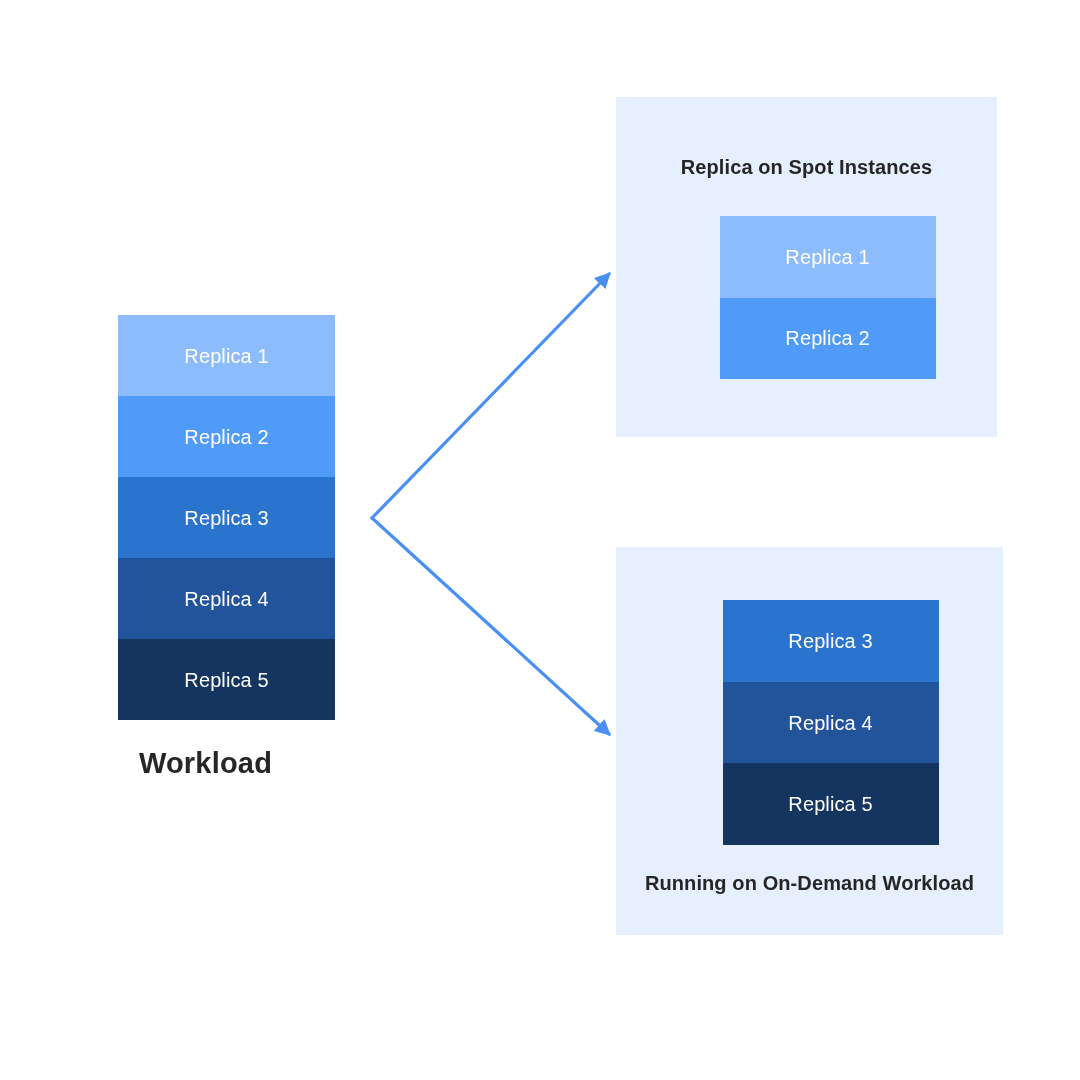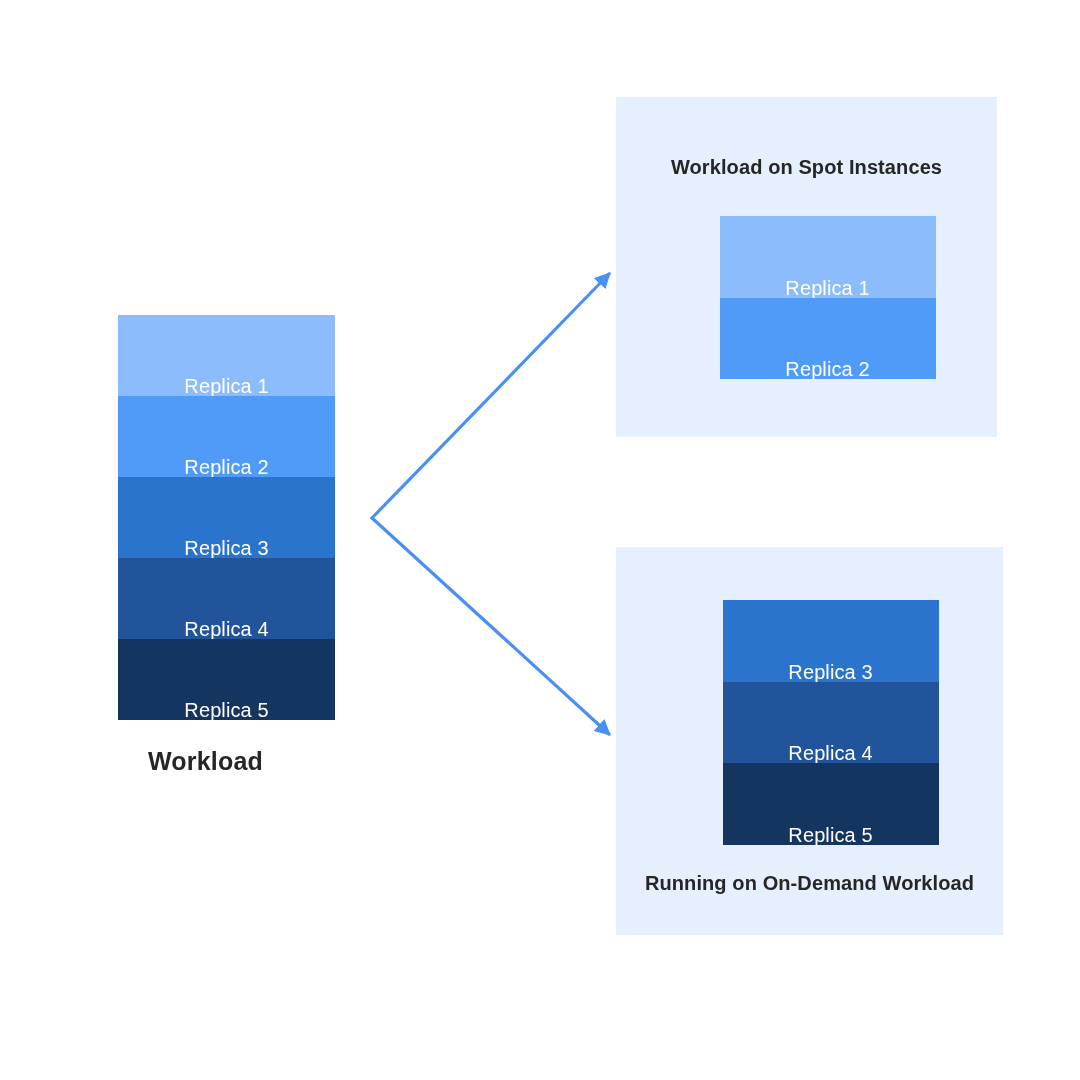"Workload on Spot Instances" div.panel-title { text: Workload -> Replica }
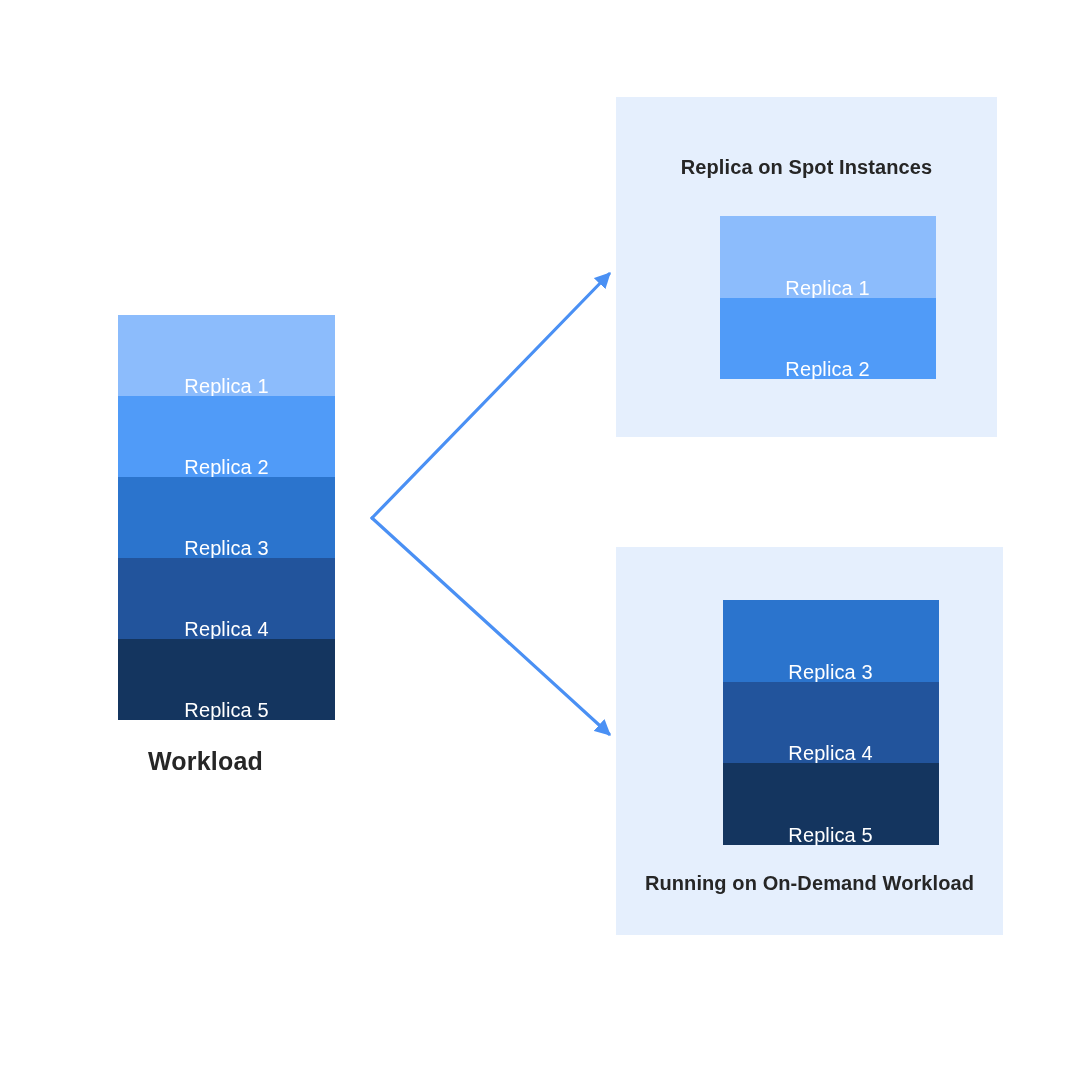"Replica 1" .replica-block { align-items: flex-end -> center }
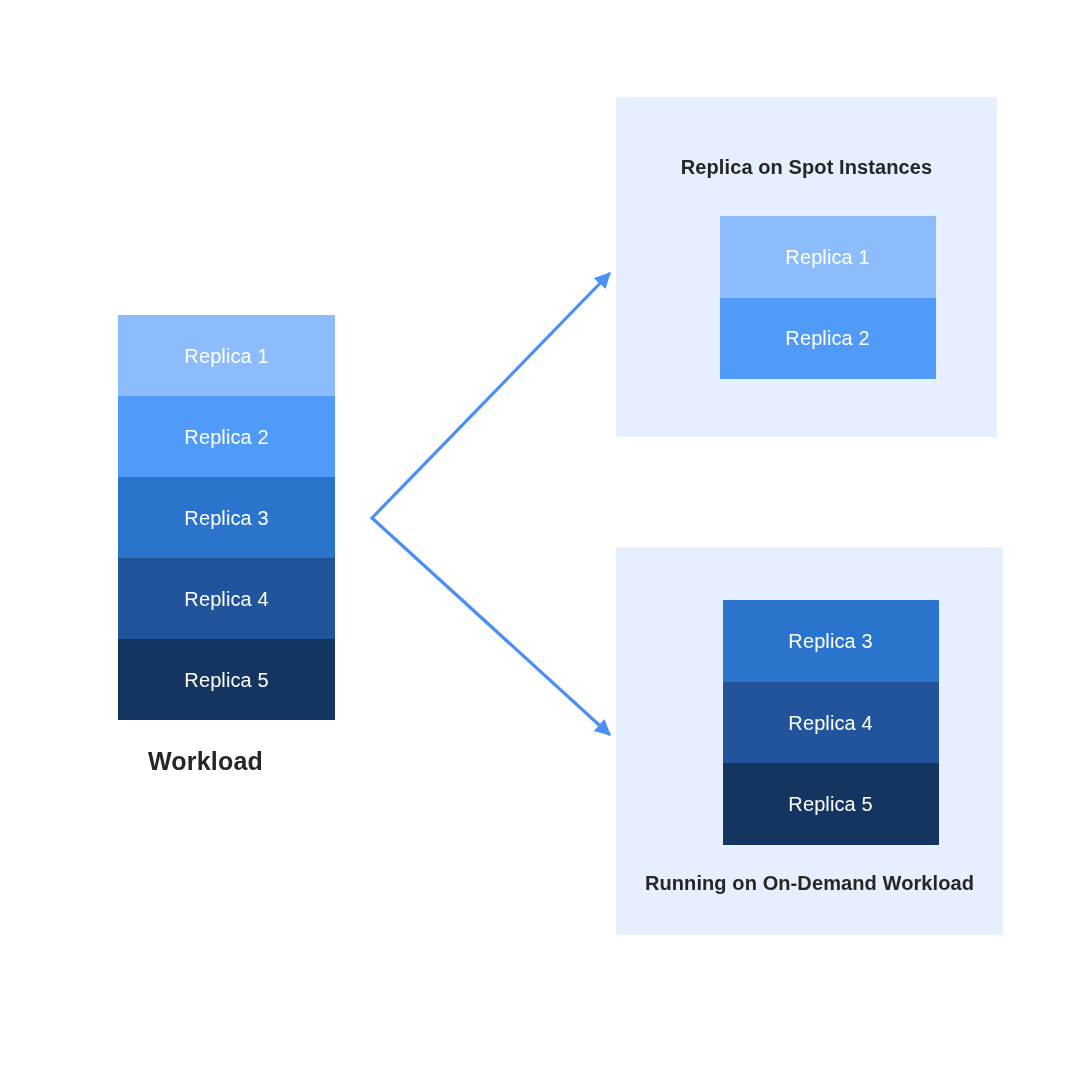"Workload" #workload-caption { font-size: 25px -> 29px }
